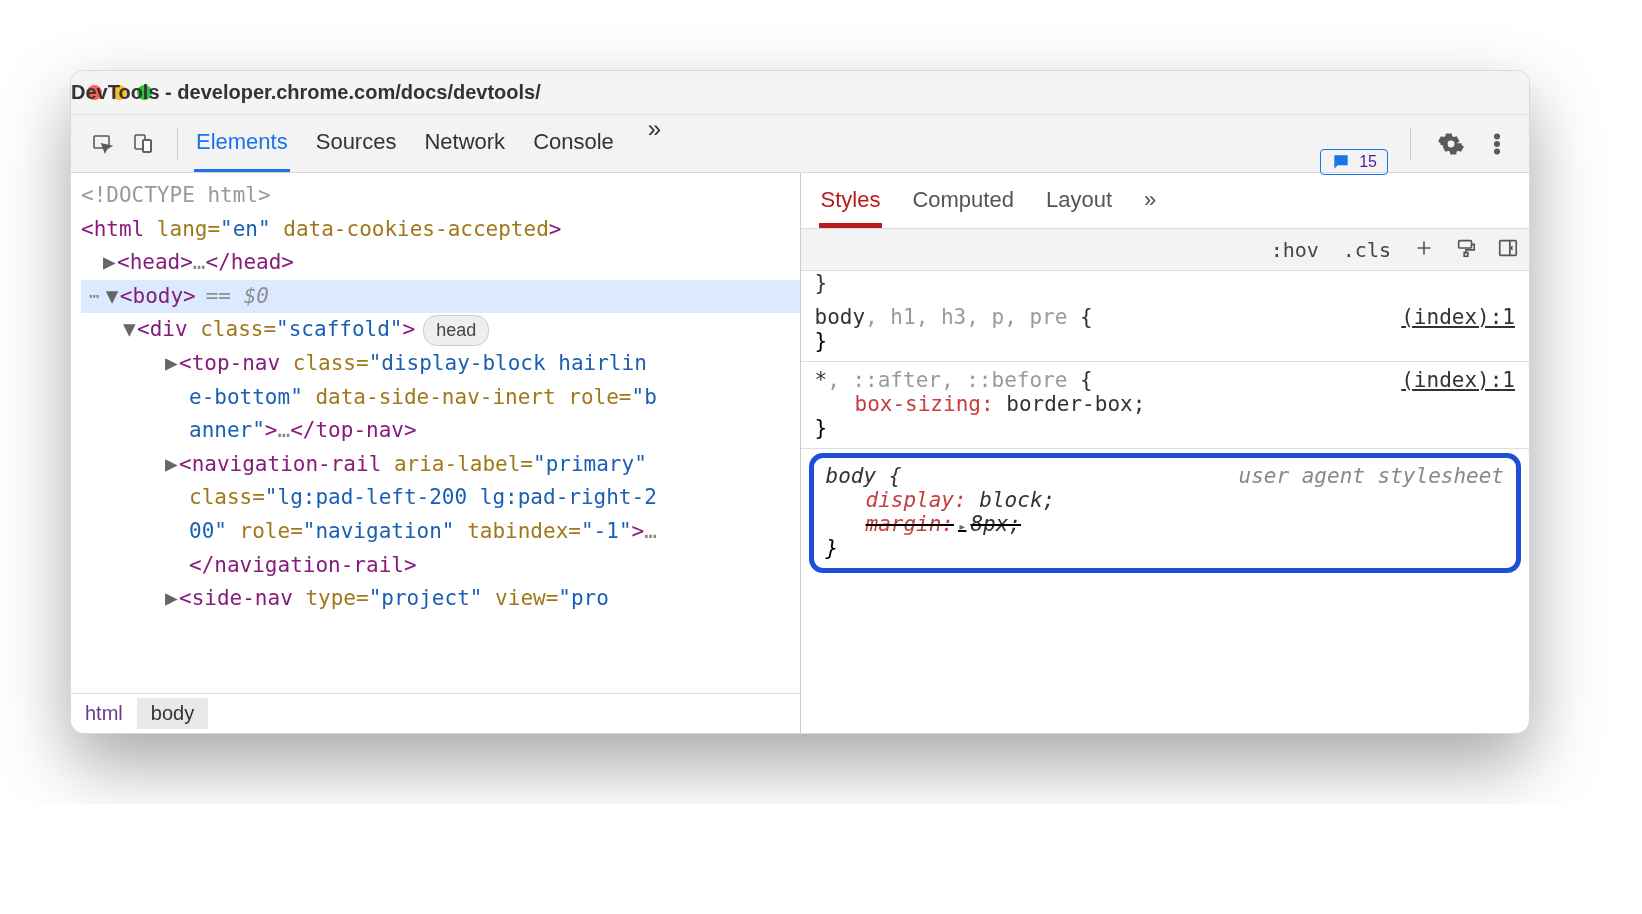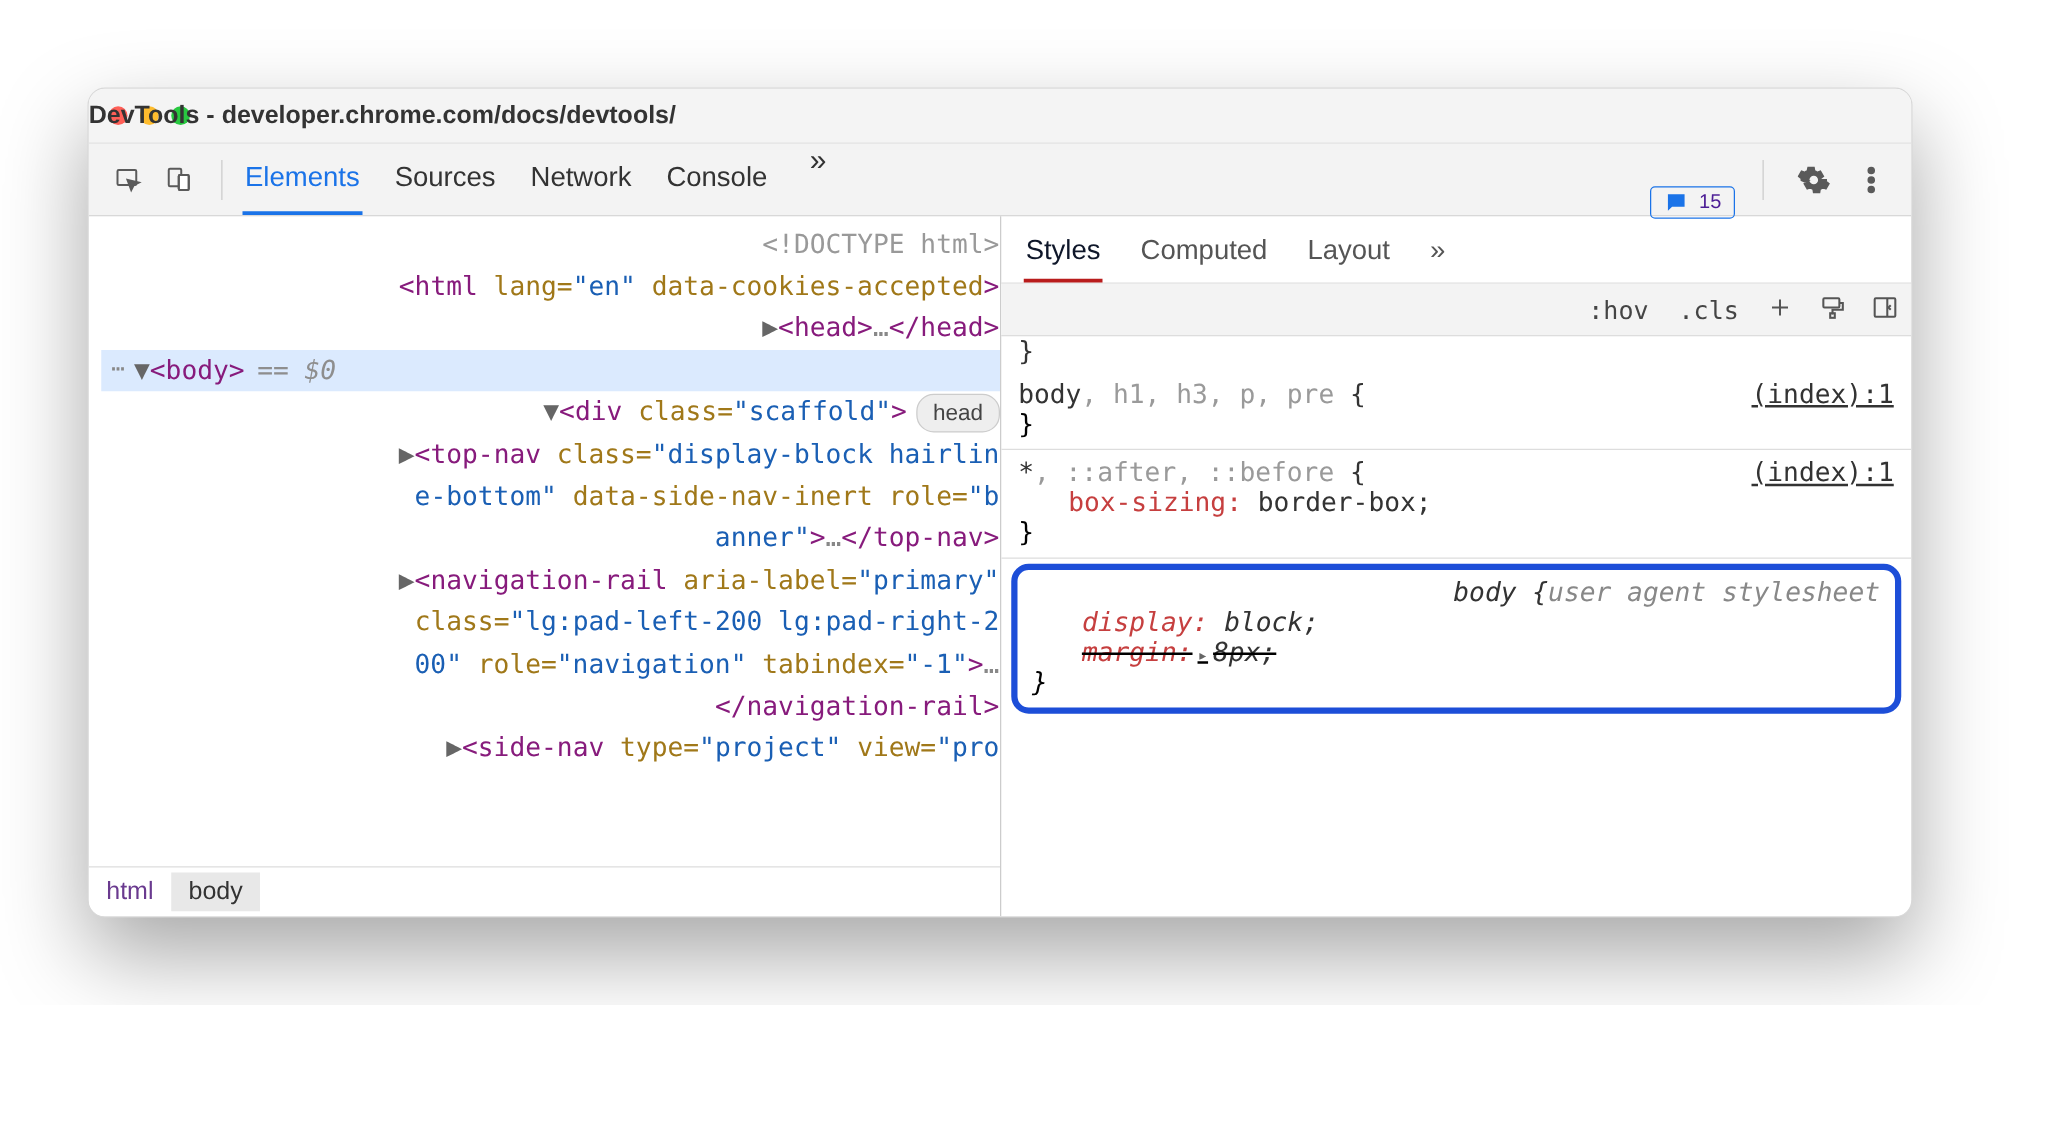"<!DOCTYPE html>" .dom-tree { text-align: right -> none }
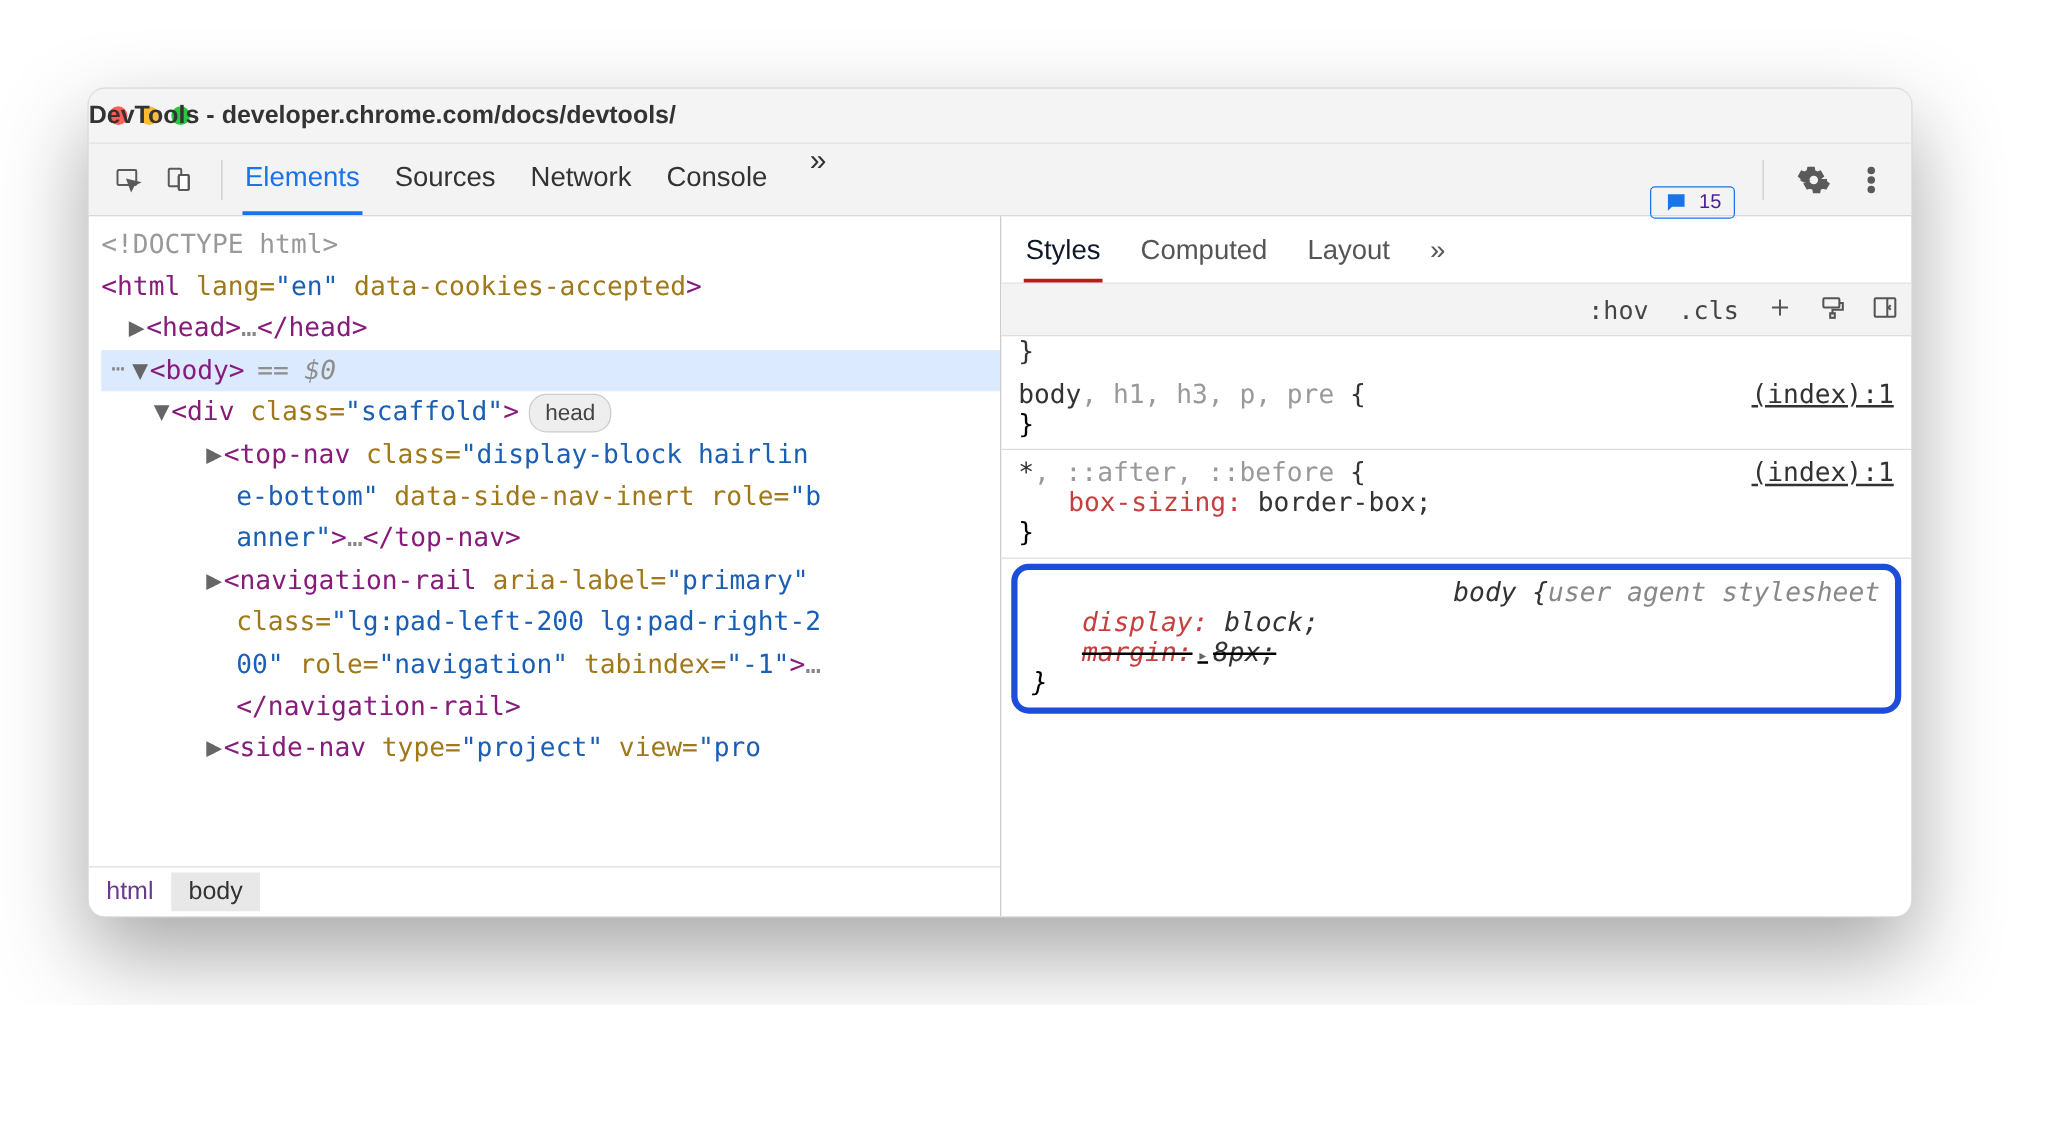"Styles" .sub-tab.active { border-bottom: 3px solid #b91c1c -> 5px solid #b91c1c; color: #0f172a -> #b91c1c }
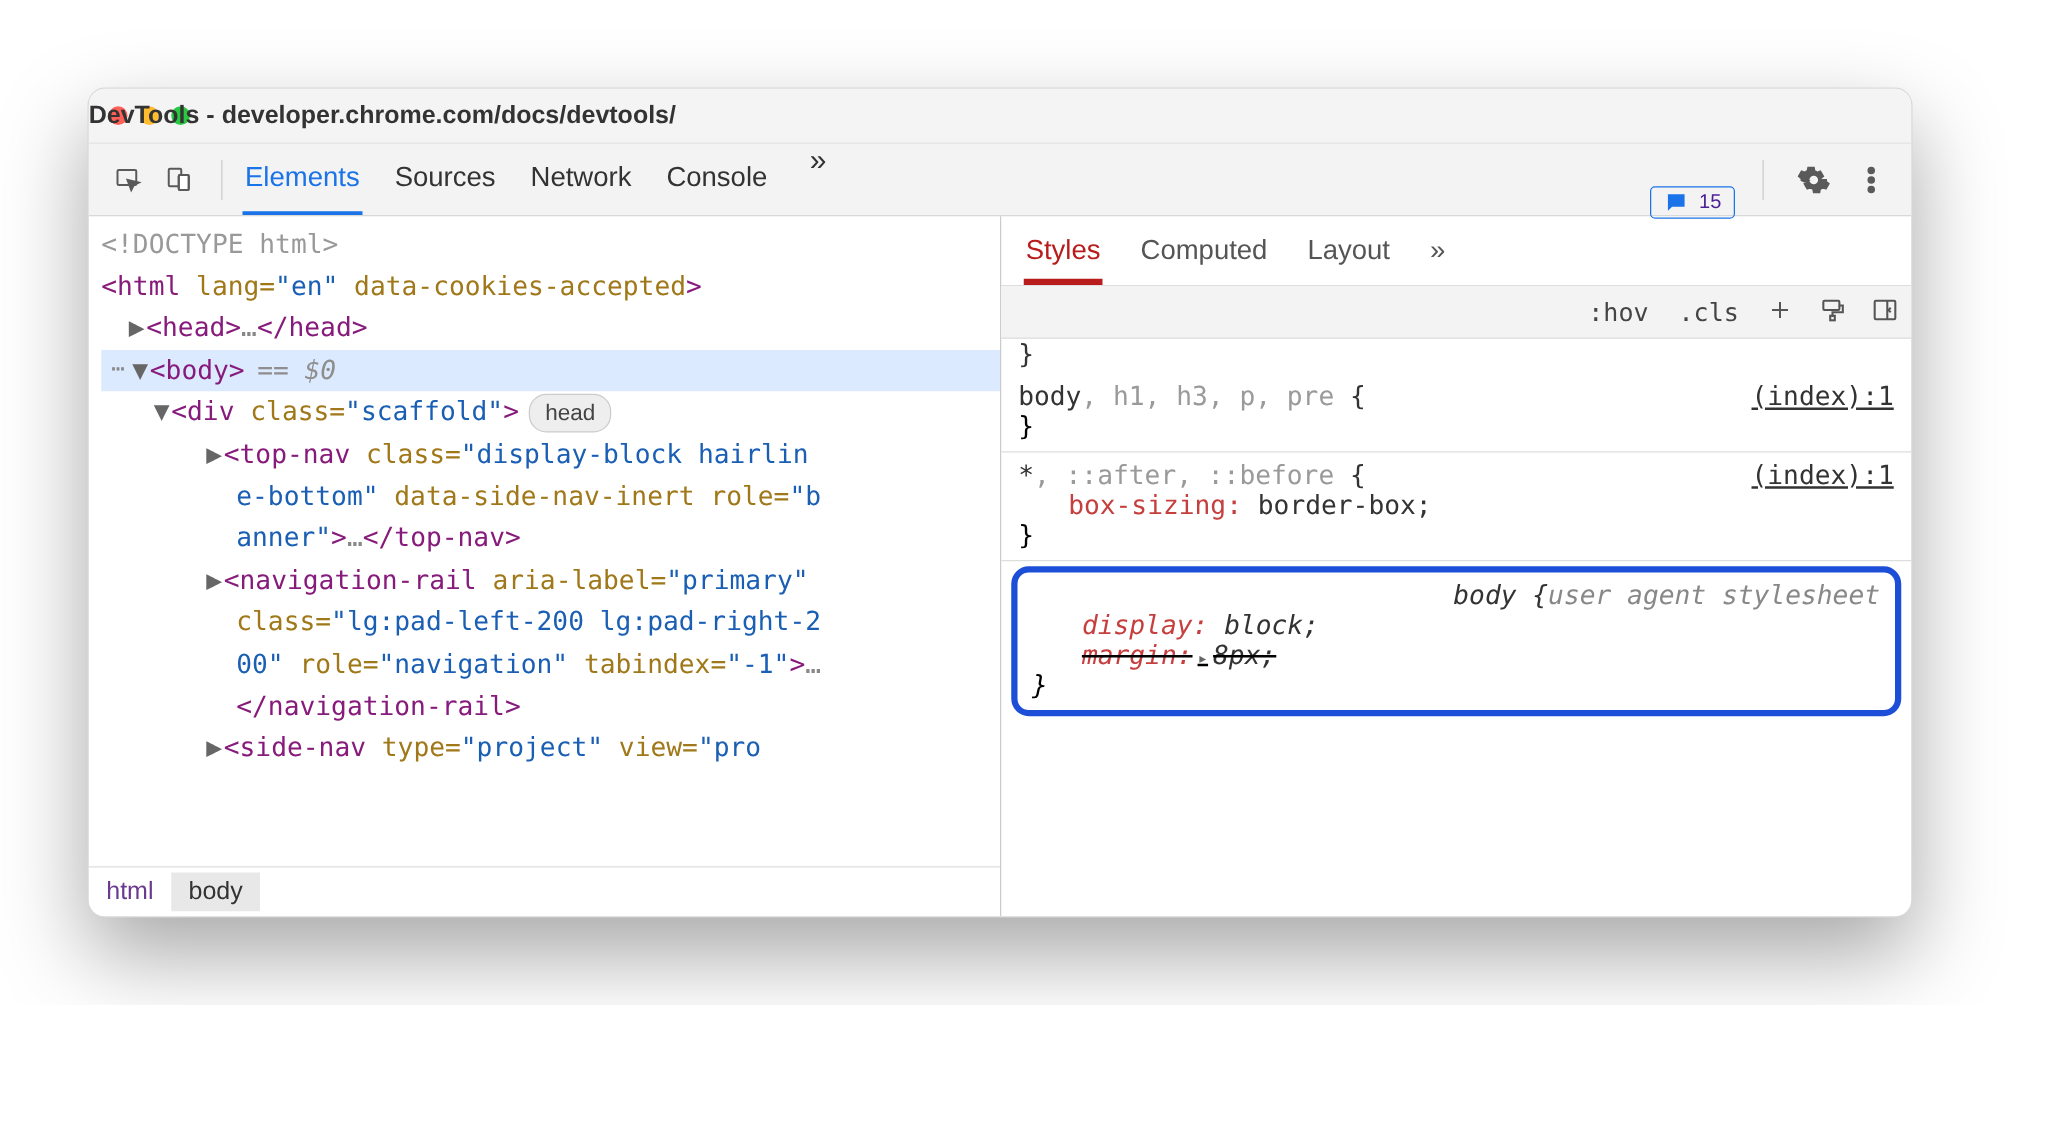"body {" .ua-rule .head { justify-content: flex-end -> space-between }
